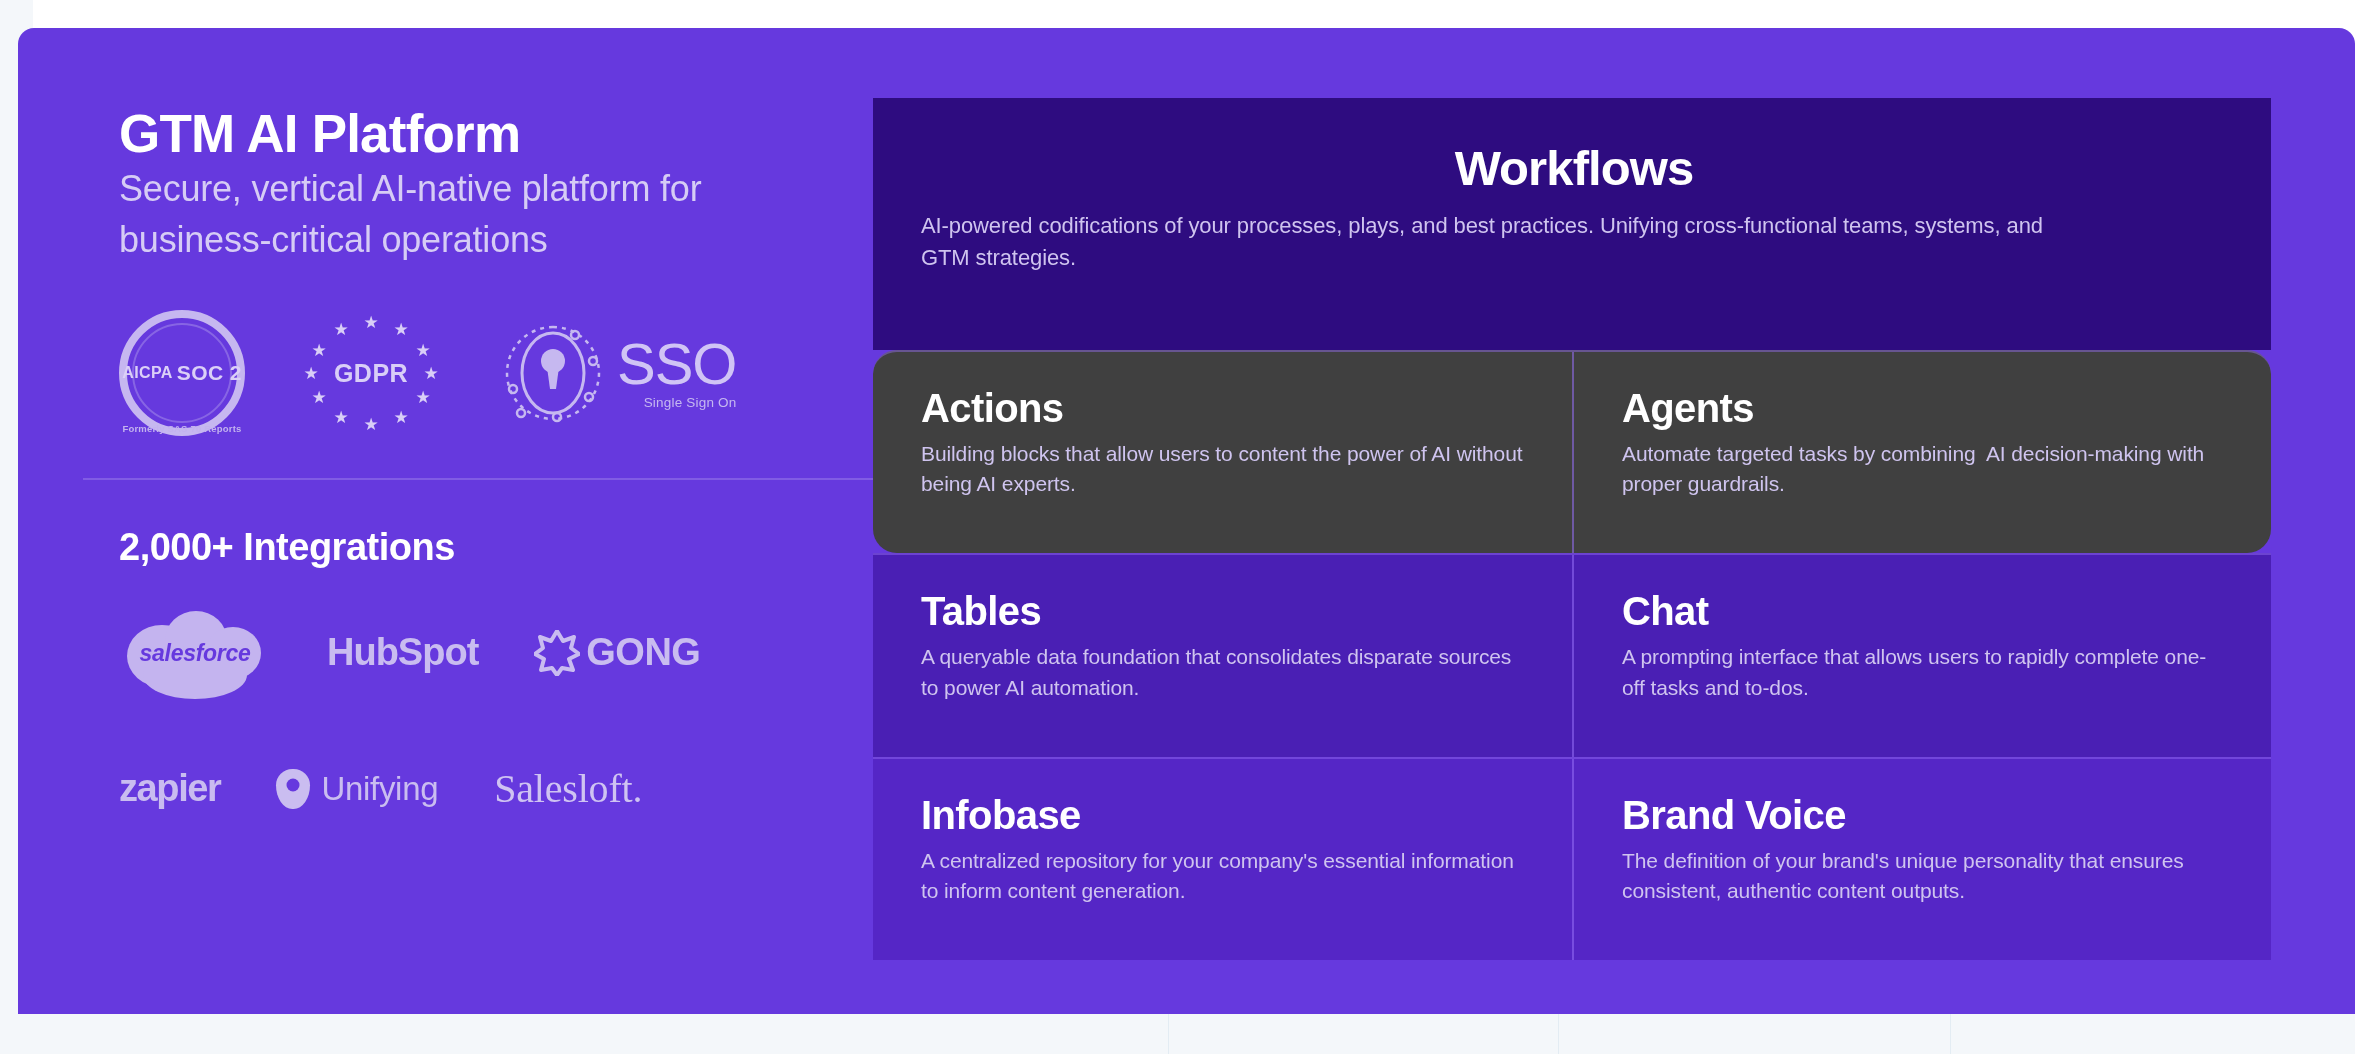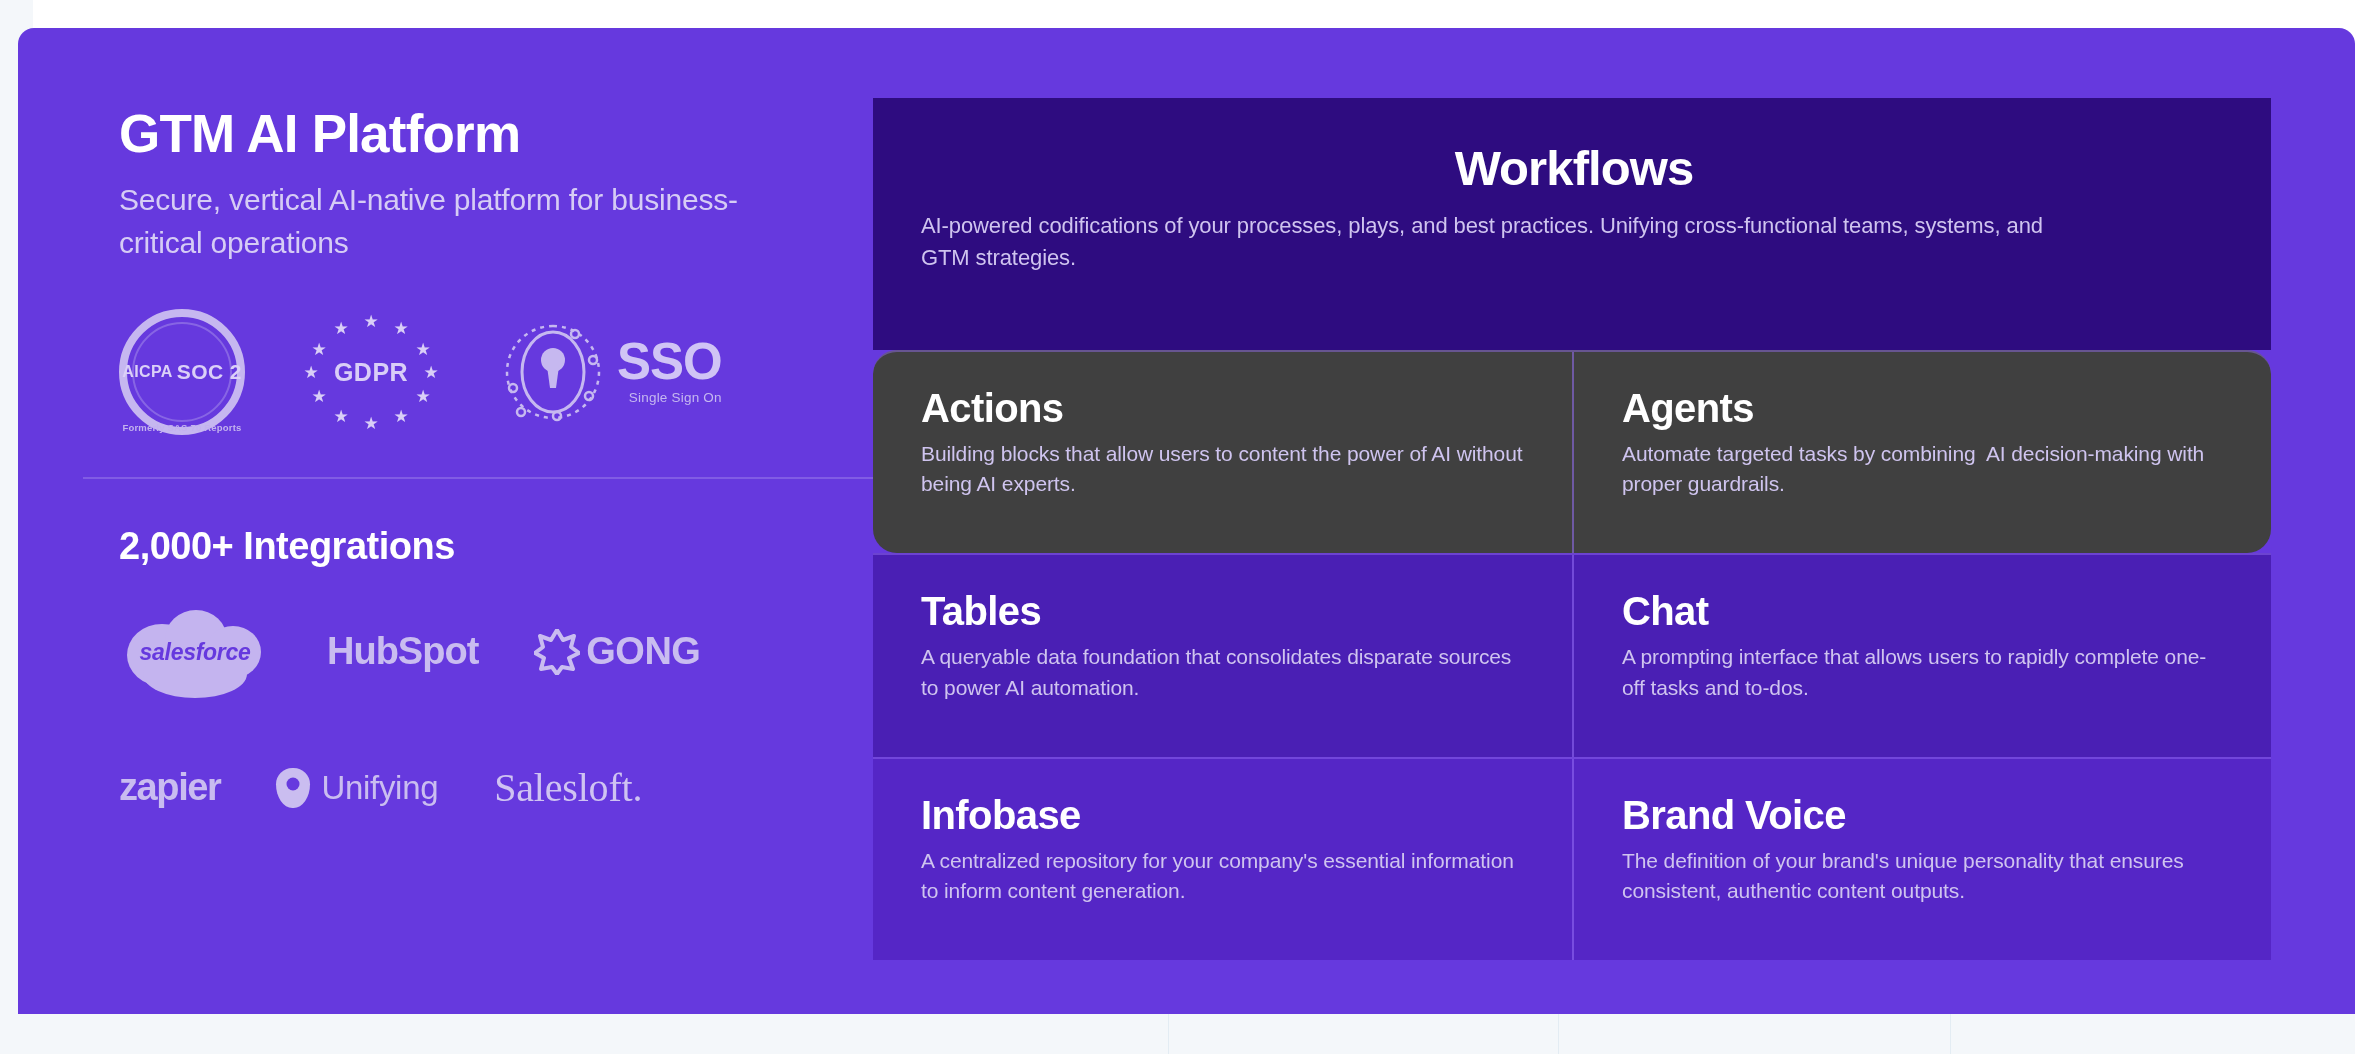"Secure, vertical AI-native platform for" .subhead { font-size: 30px -> 36px; margin-top: 16px -> none }
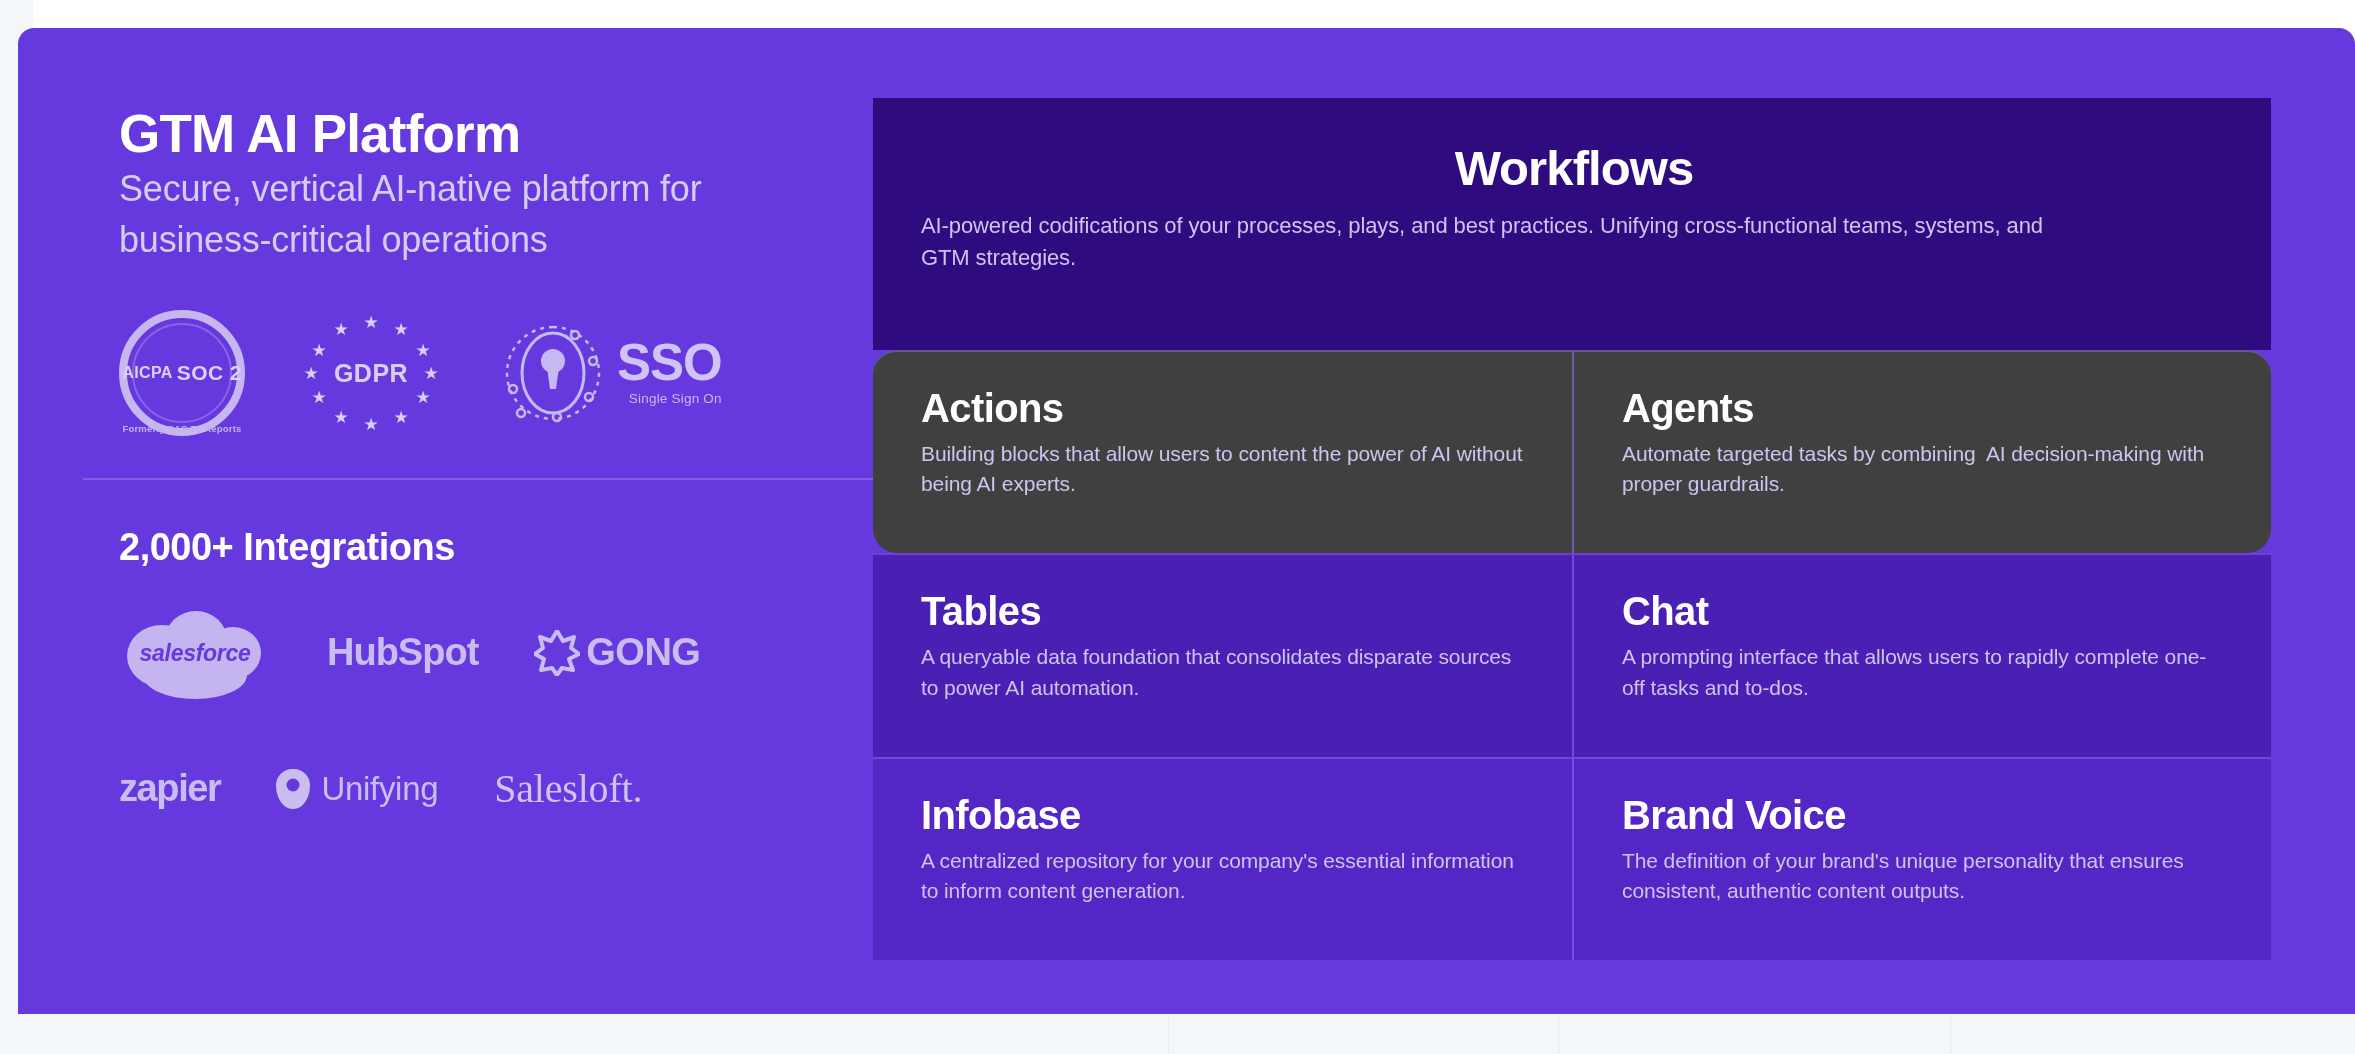"SSO" .sso .word .big { font-size: 51px -> 58px; font-weight: 700 -> 400 }
